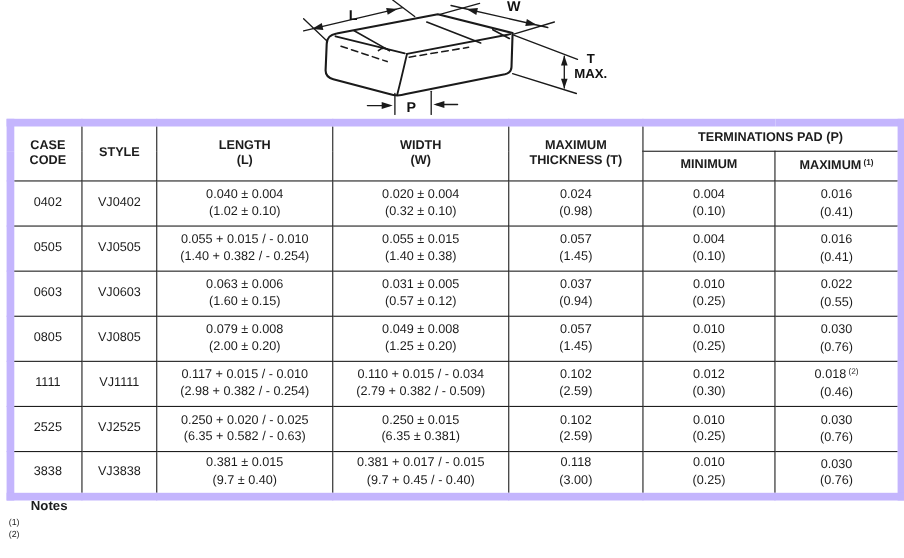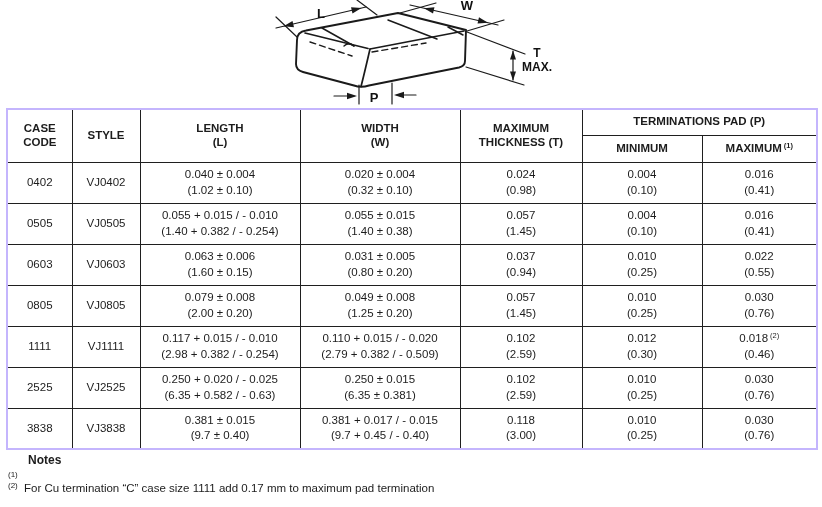"CASE" table.spec { border: 2px solid #c4b5fd -> 7px solid #c4b5fd }
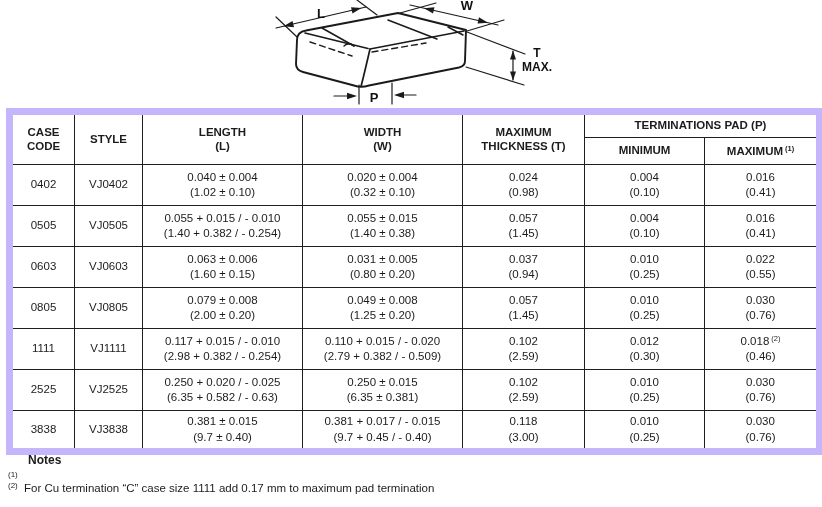"(0.80 ± 0.20)" div.v { text: 0.80 ± 0.20 -> 0.57 ± 0.12 }
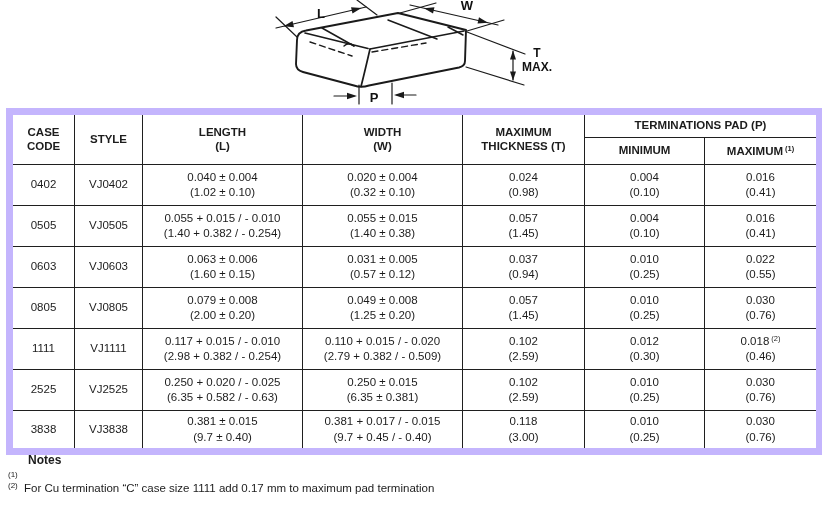"0.110 + 0.015 / -" div.v { text: 0.020 -> 0.034 }
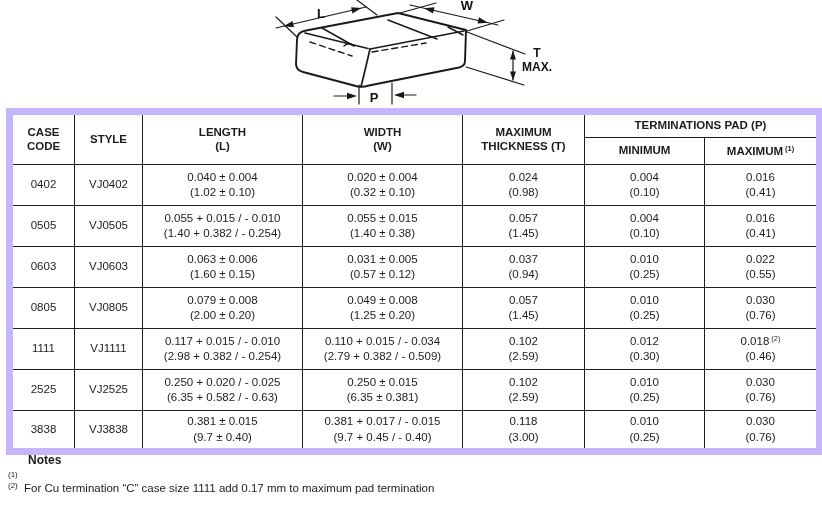"For Cu termination “C” case" span.note-text { html: <span>For Cu termination “C” case size 1111 add 0.17 mm to maximum pad termination</span> -> none }
